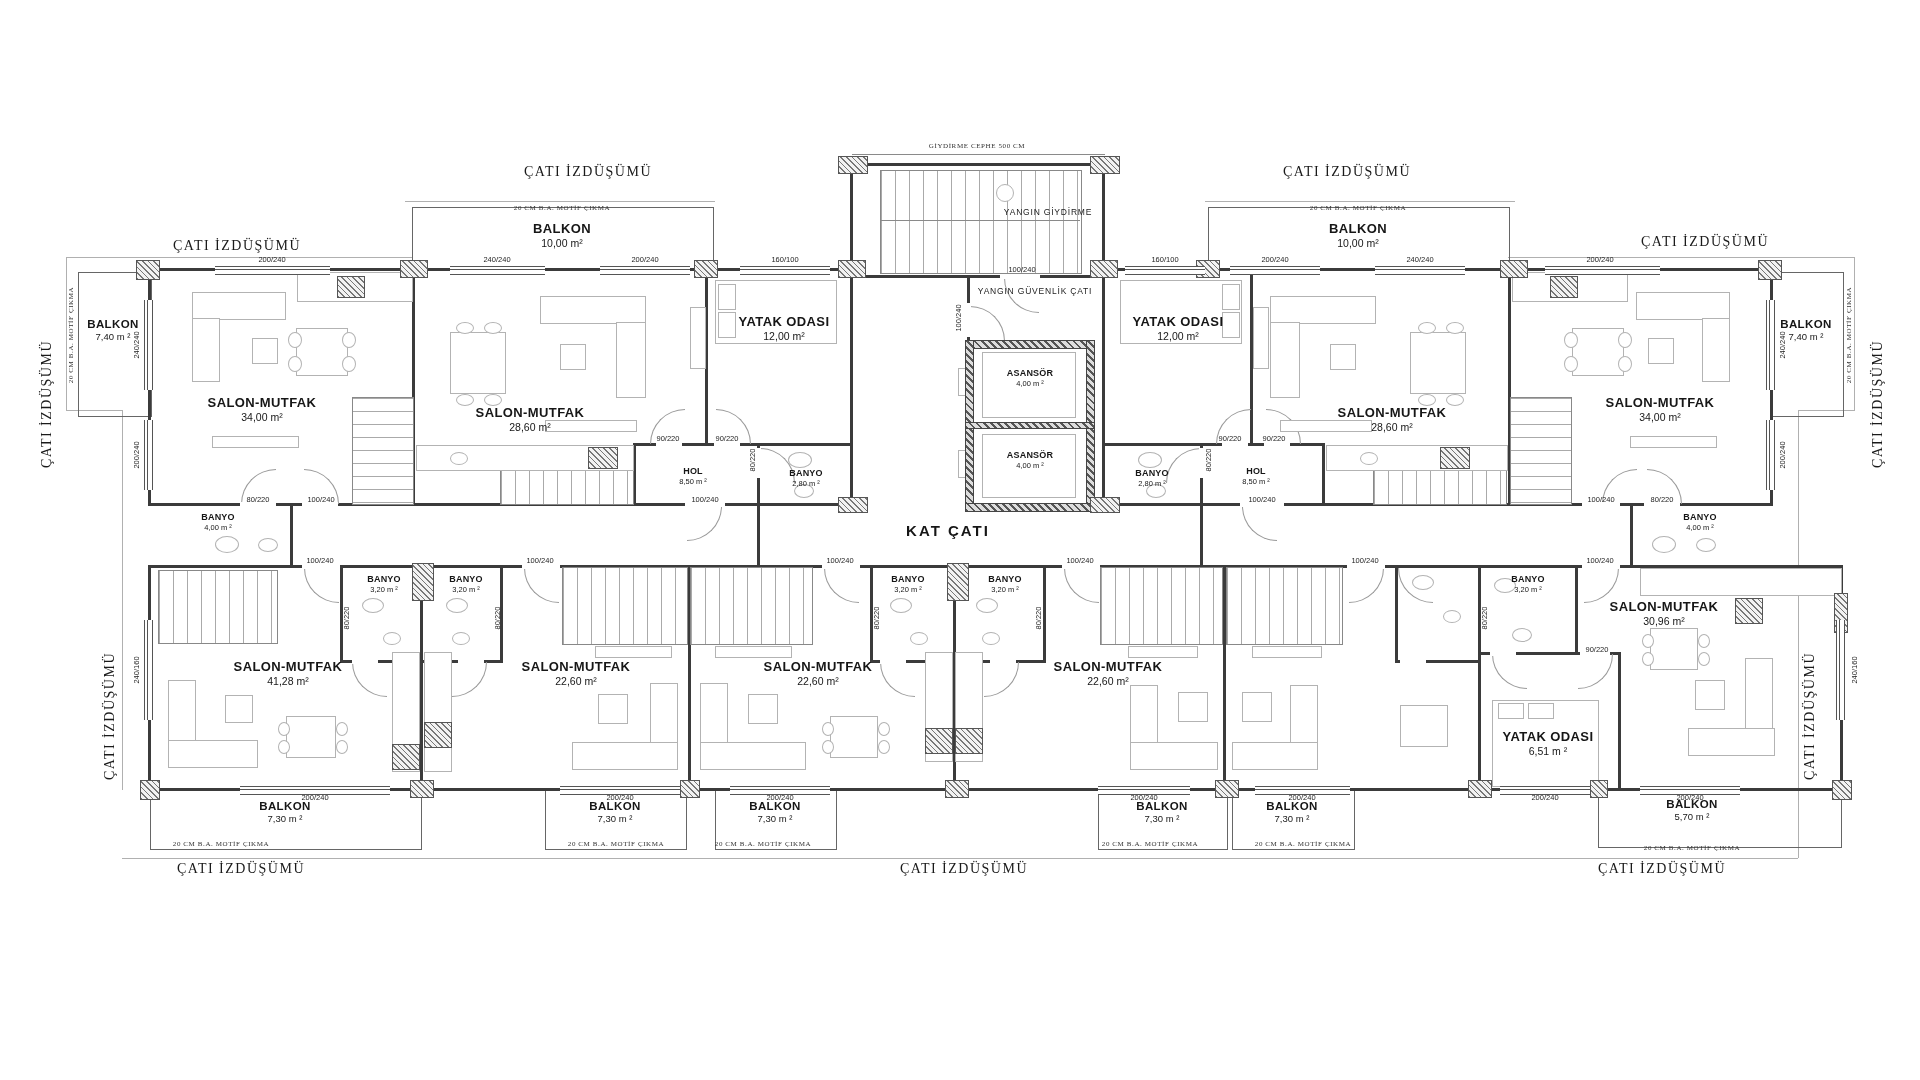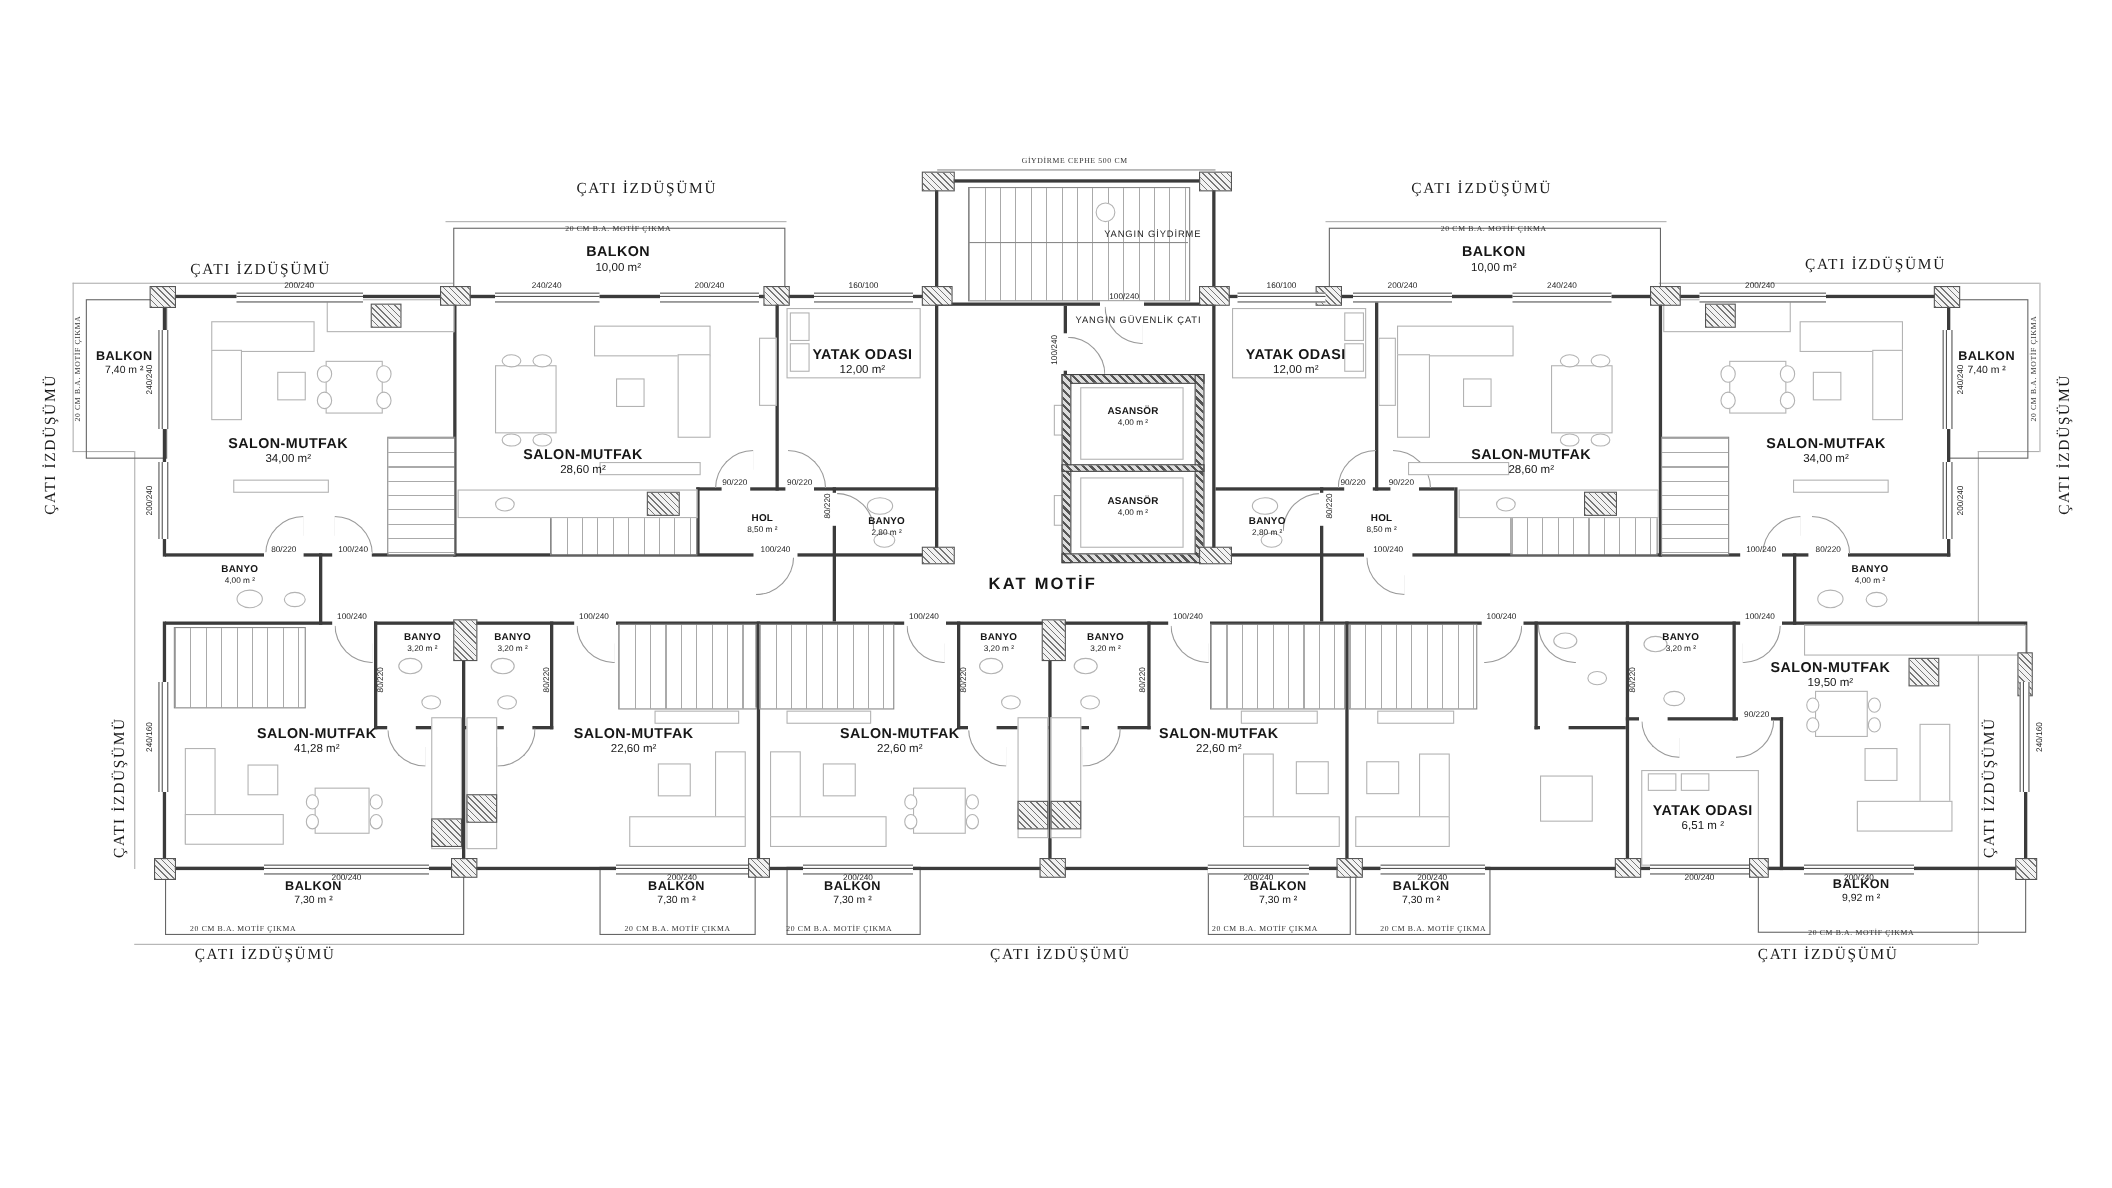"KAT MOTİF" div.kat { text: MOTİF -> ÇATI }
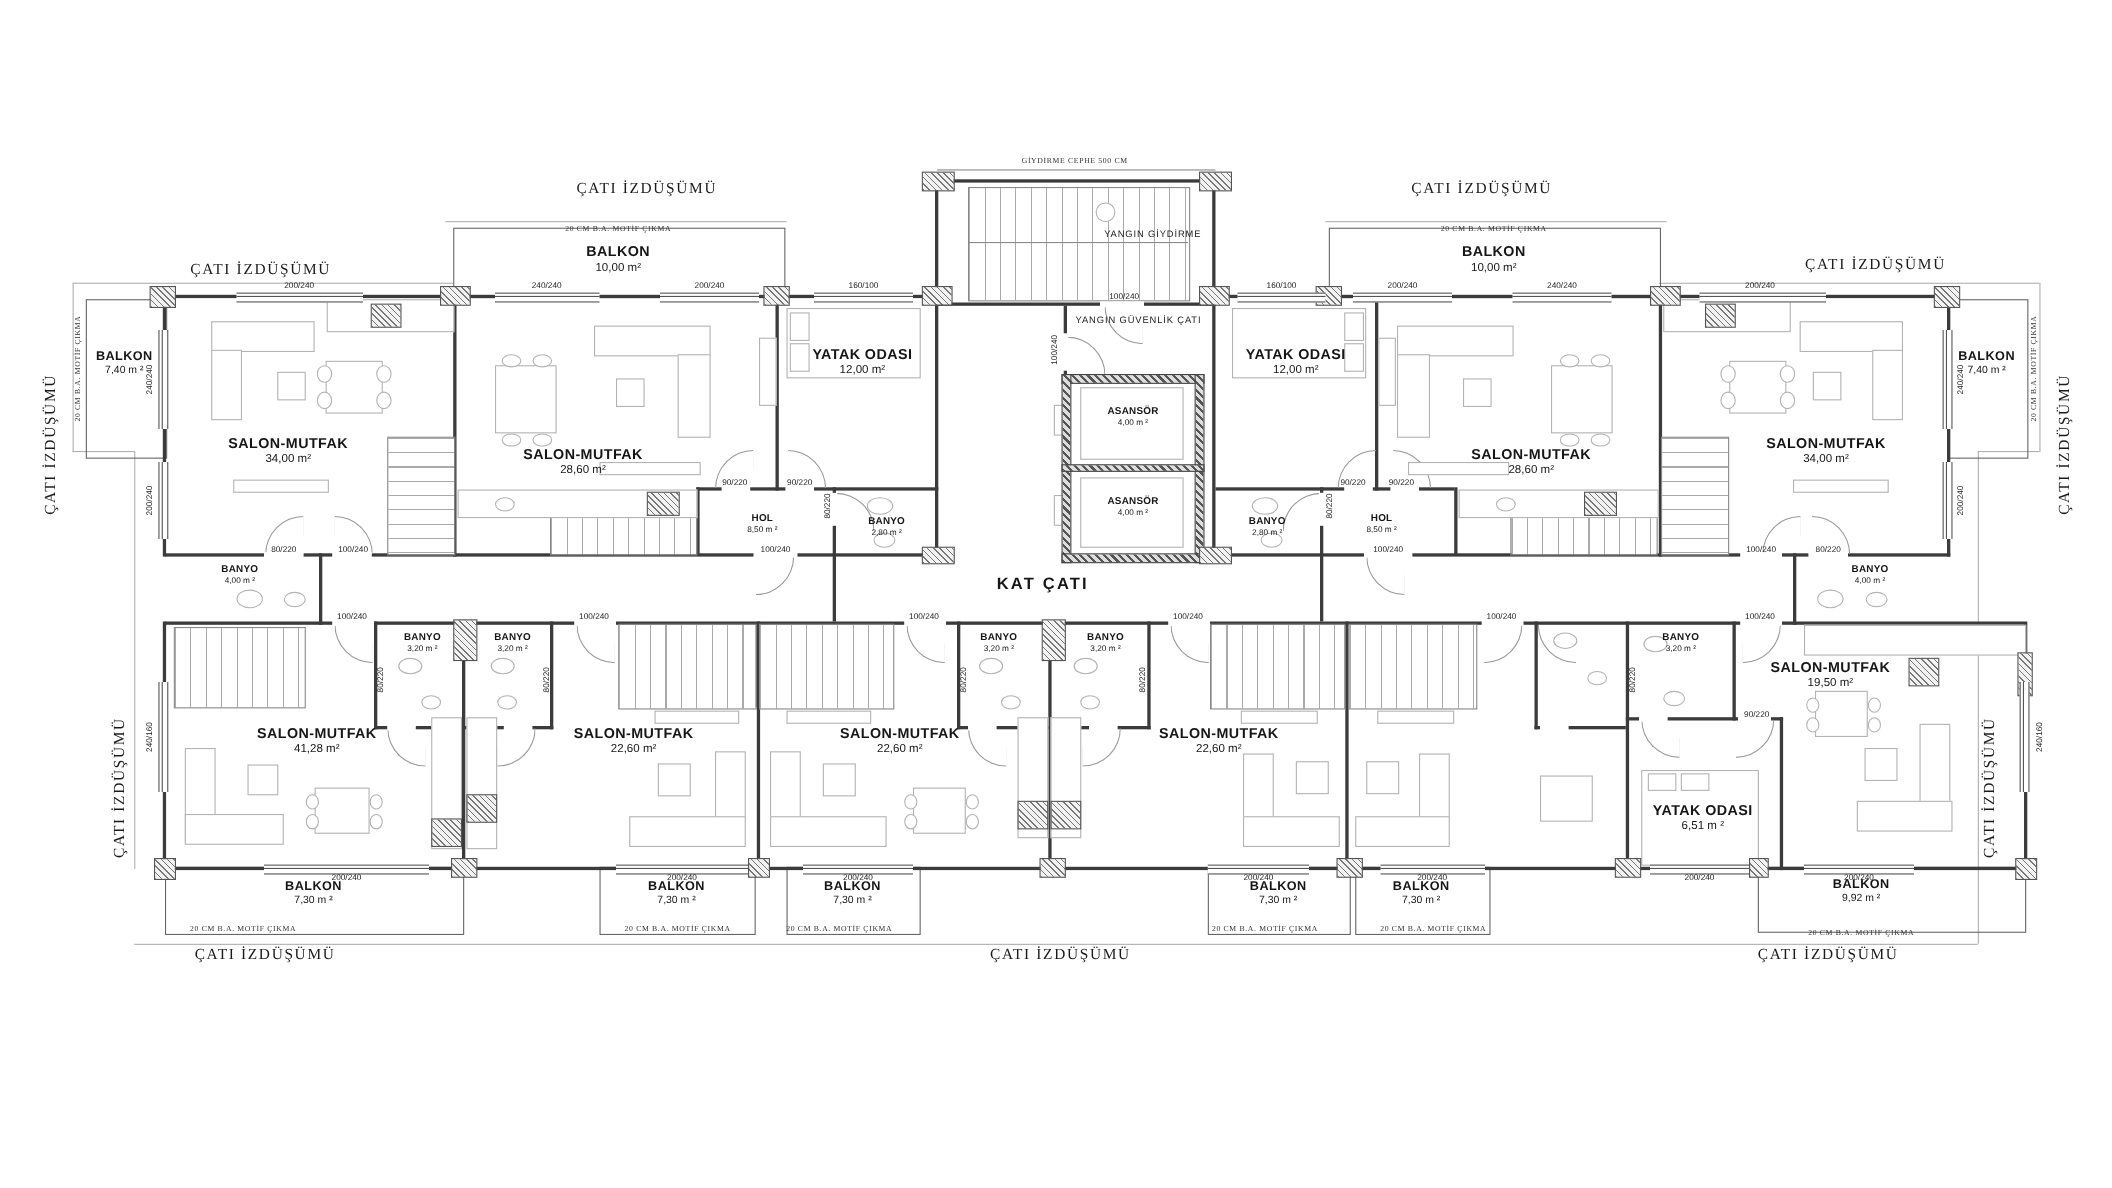"19,50 m²" span.ar { text: 19,50 -> 30,96 }
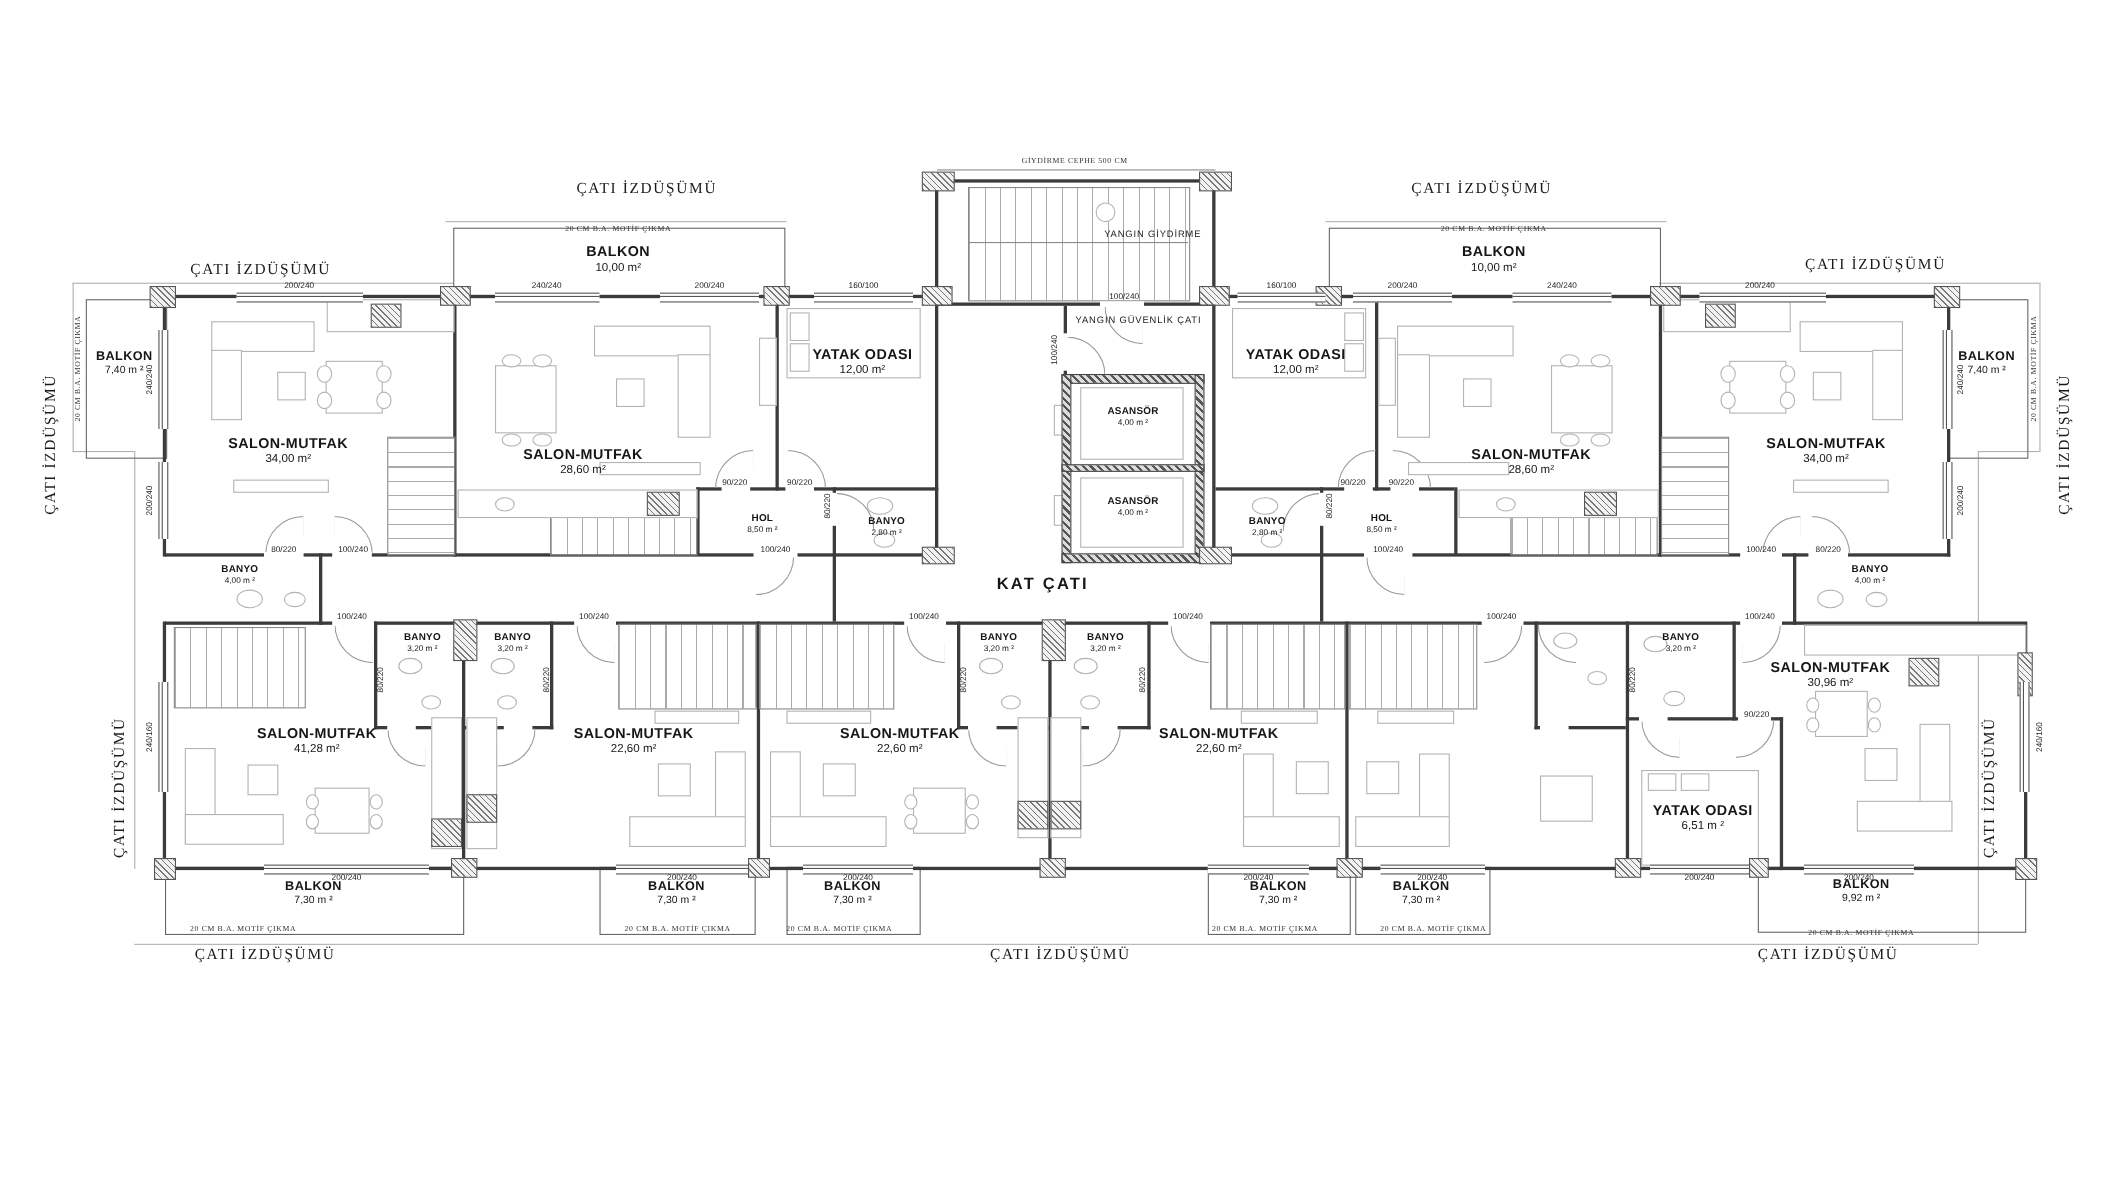"9,92 m ²" span.ar { text: 9,92 -> 5,70 }
